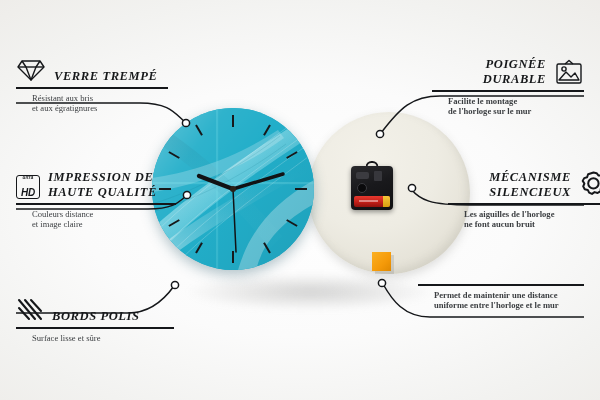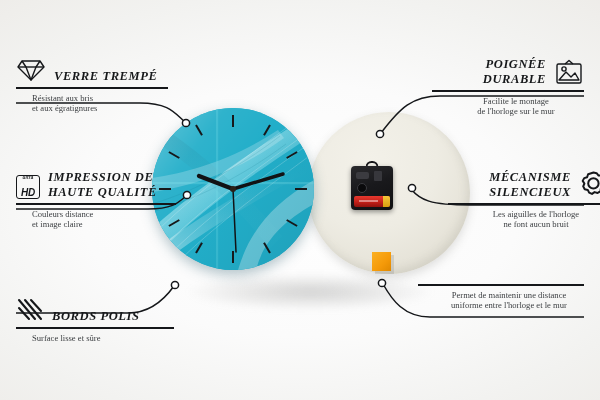"Facilite le montage" .info.right .desc { font-weight: none -> bold; text-align: center -> left }
